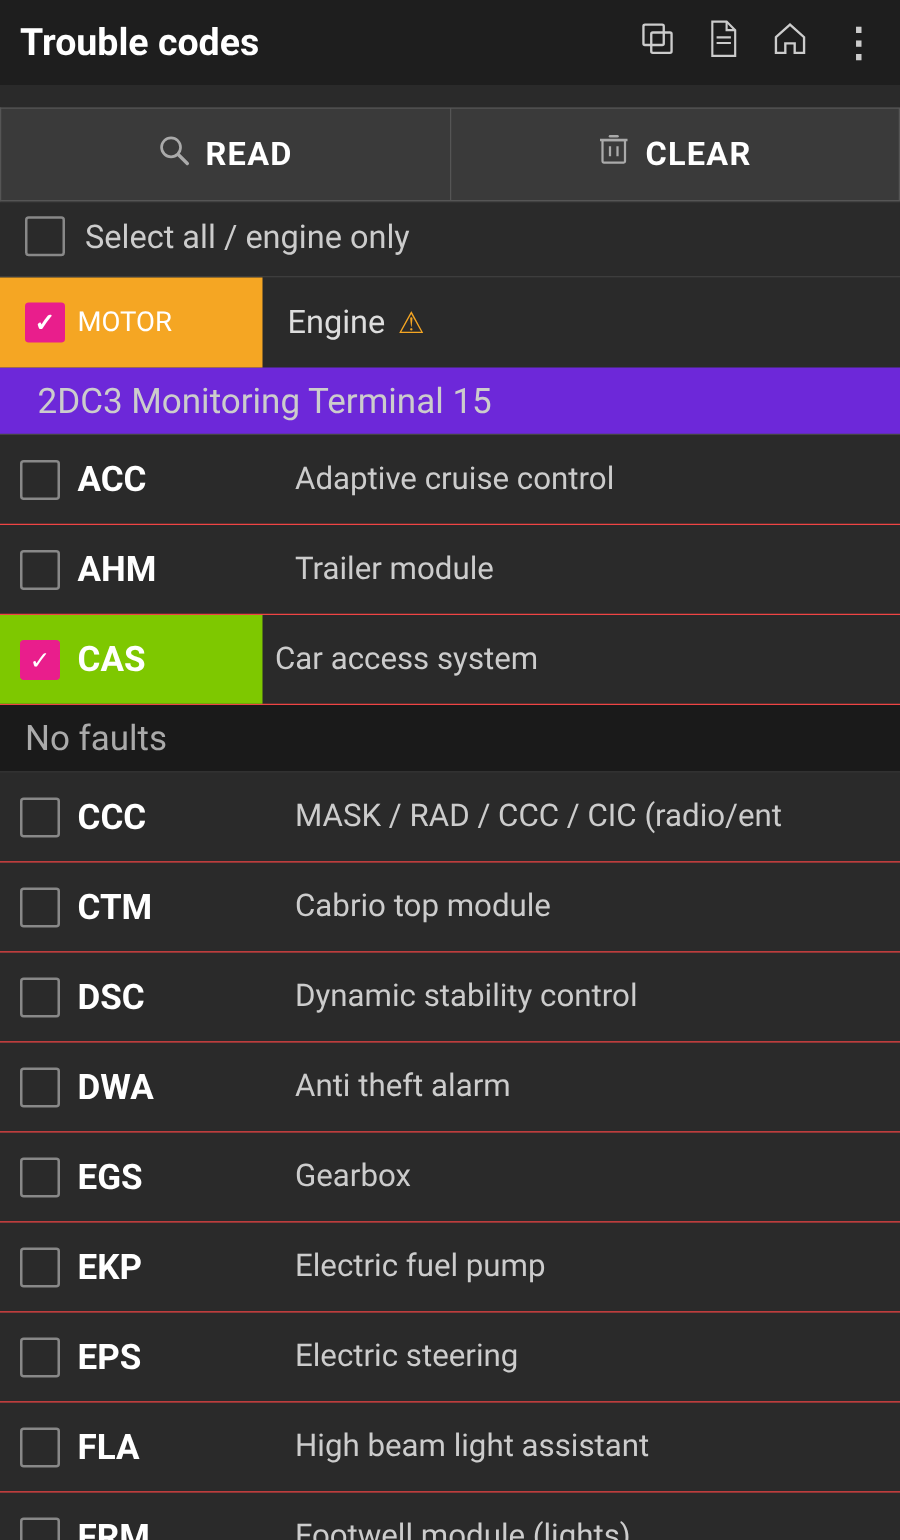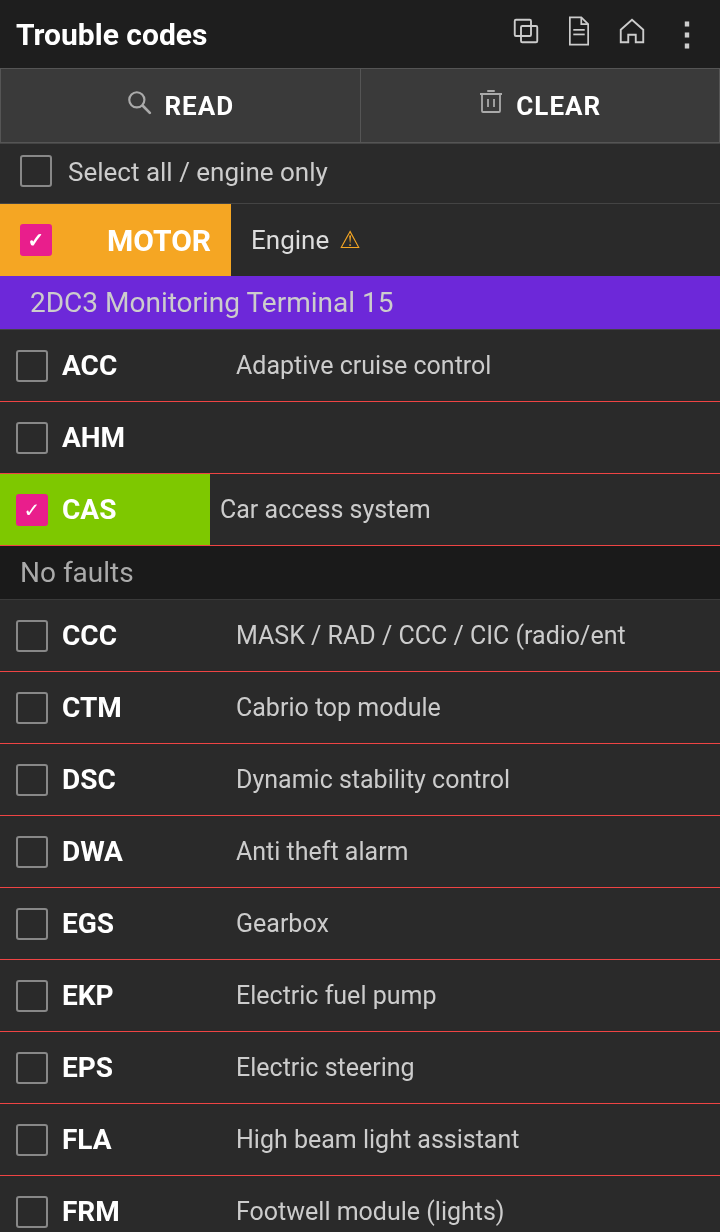"READ" .toolbar { margin-top: none -> 18px }
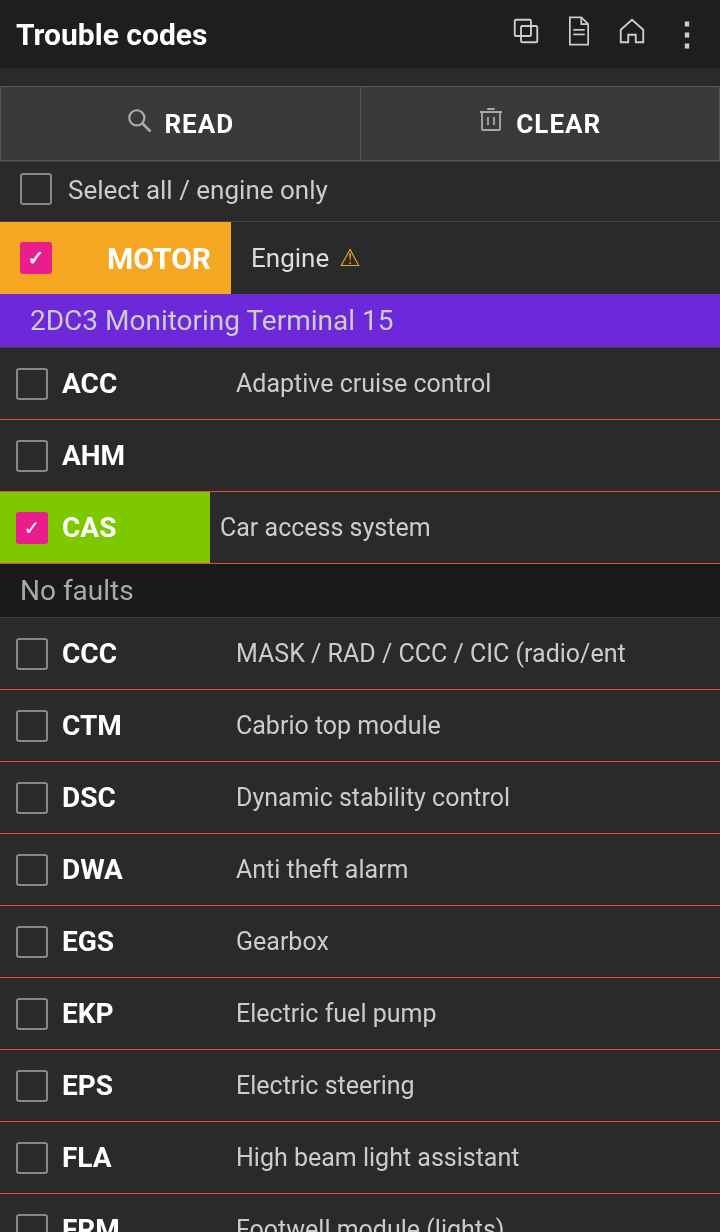"MOTOR" span { font-size: 30px -> 22px; font-weight: bold -> normal; margin-left: 45px -> none }
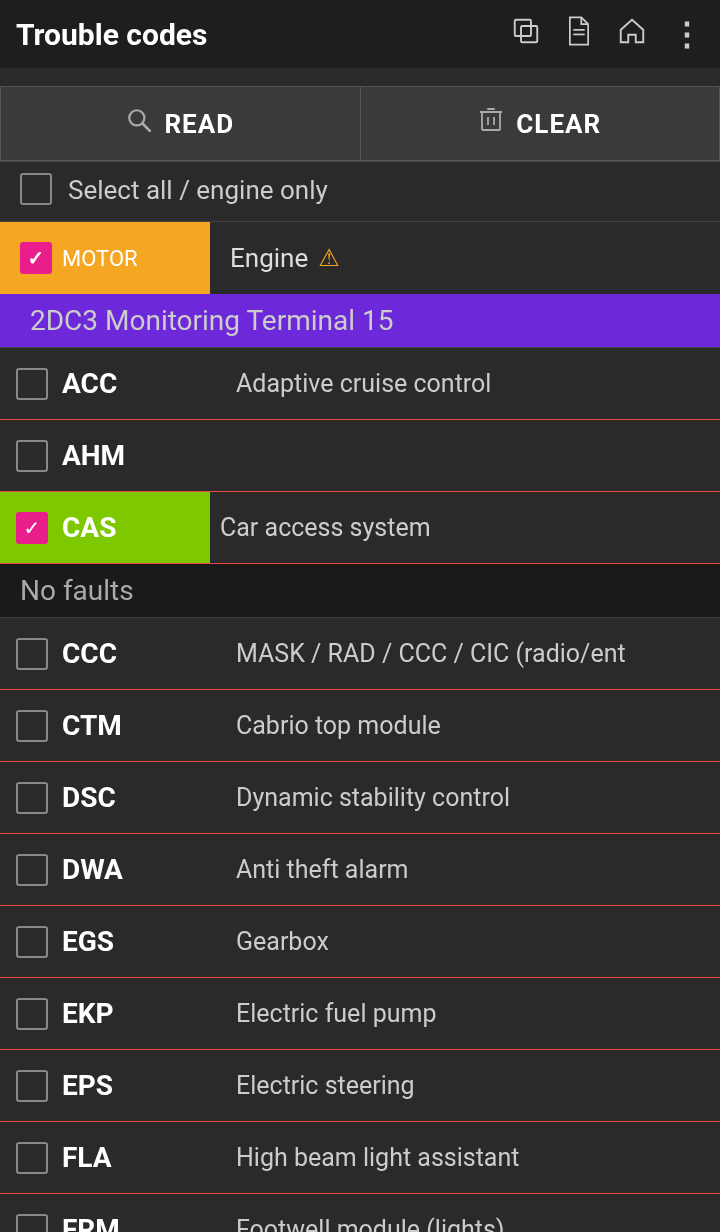"Trailer module" span.item-desc { html: none -> <span>Trailer module</span> }
